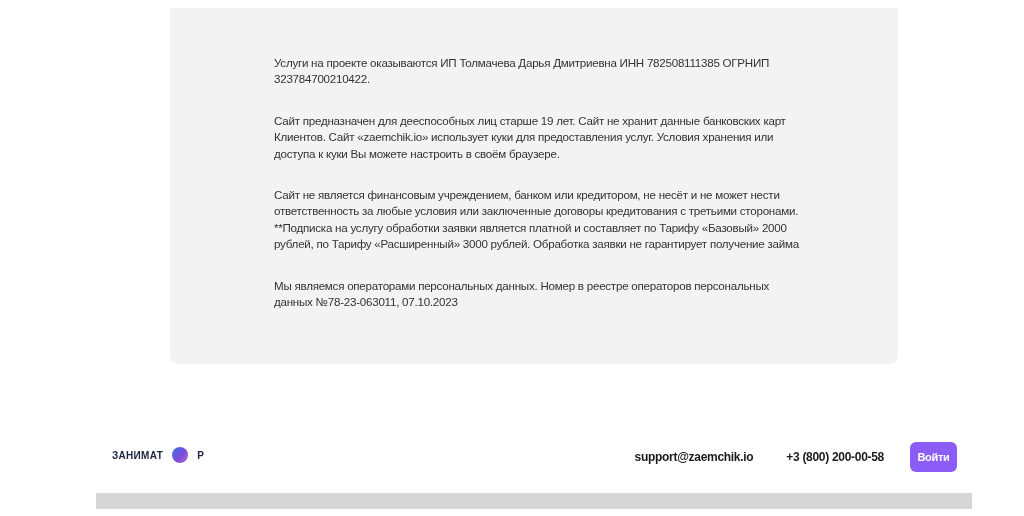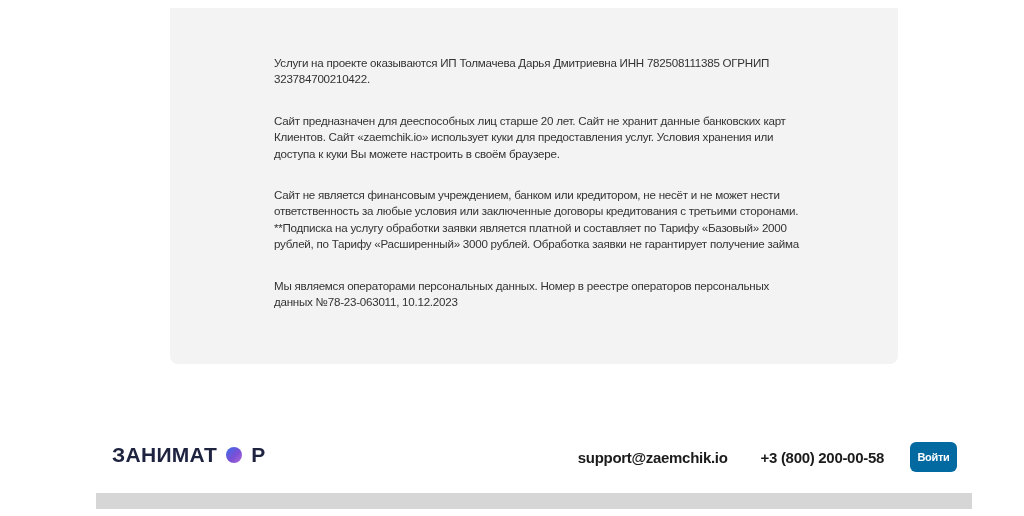"Сайт предназначен для дееспособных лиц" p { text: 20 -> 19 }
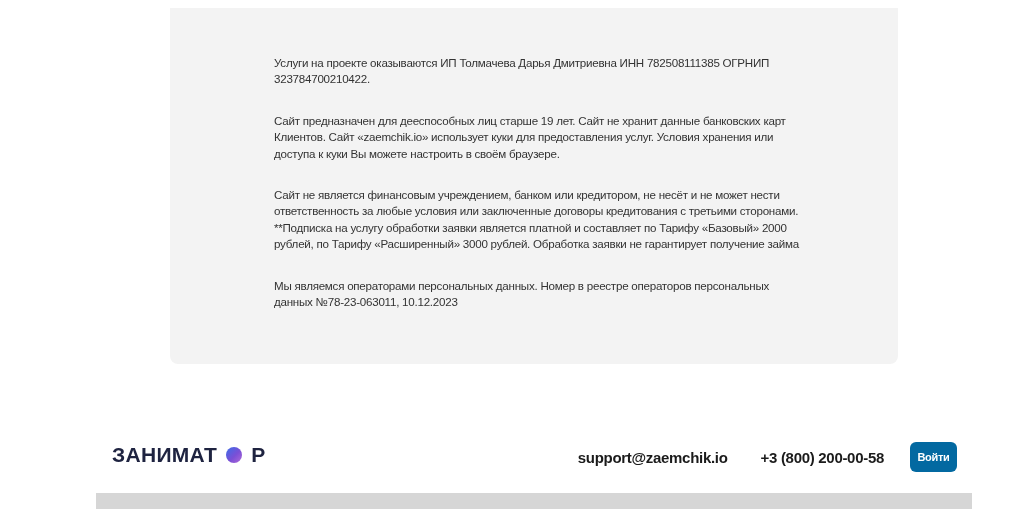"Мы являемся операторами персональных" p { text: 10.12.2023 -> 07.10.2023 }
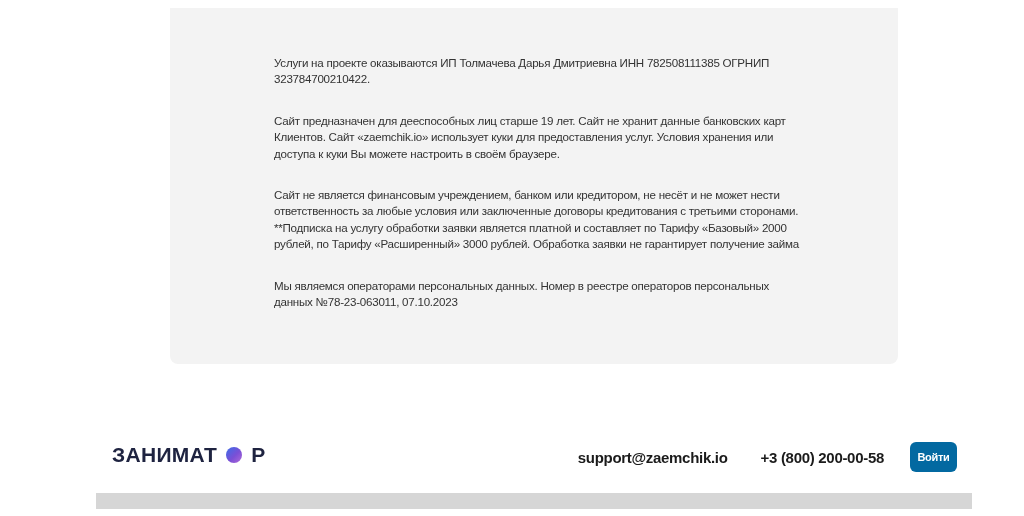"ЗАНИМАТ" .footer-logo { font-size: 21px -> 10px }
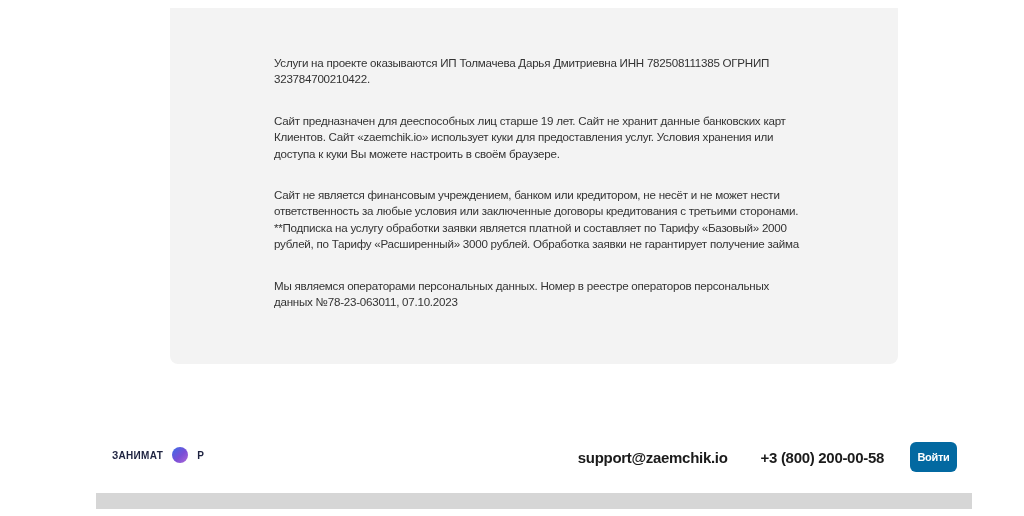"support@zaemchik.io" .footer-email, .footer-phone { font-size: 15px -> 12px }
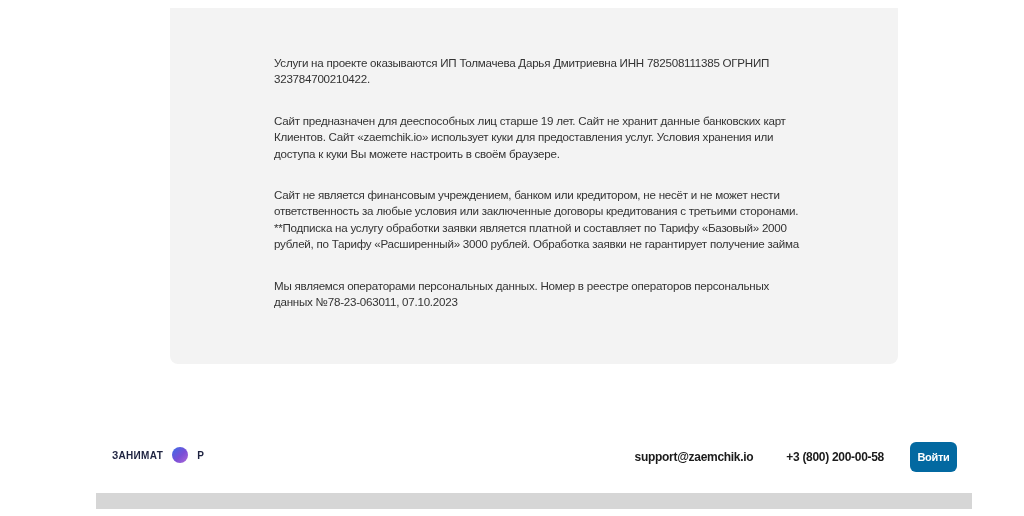"Войти" .btn-login { background: #0369a1 -> #8b5cf6 }
